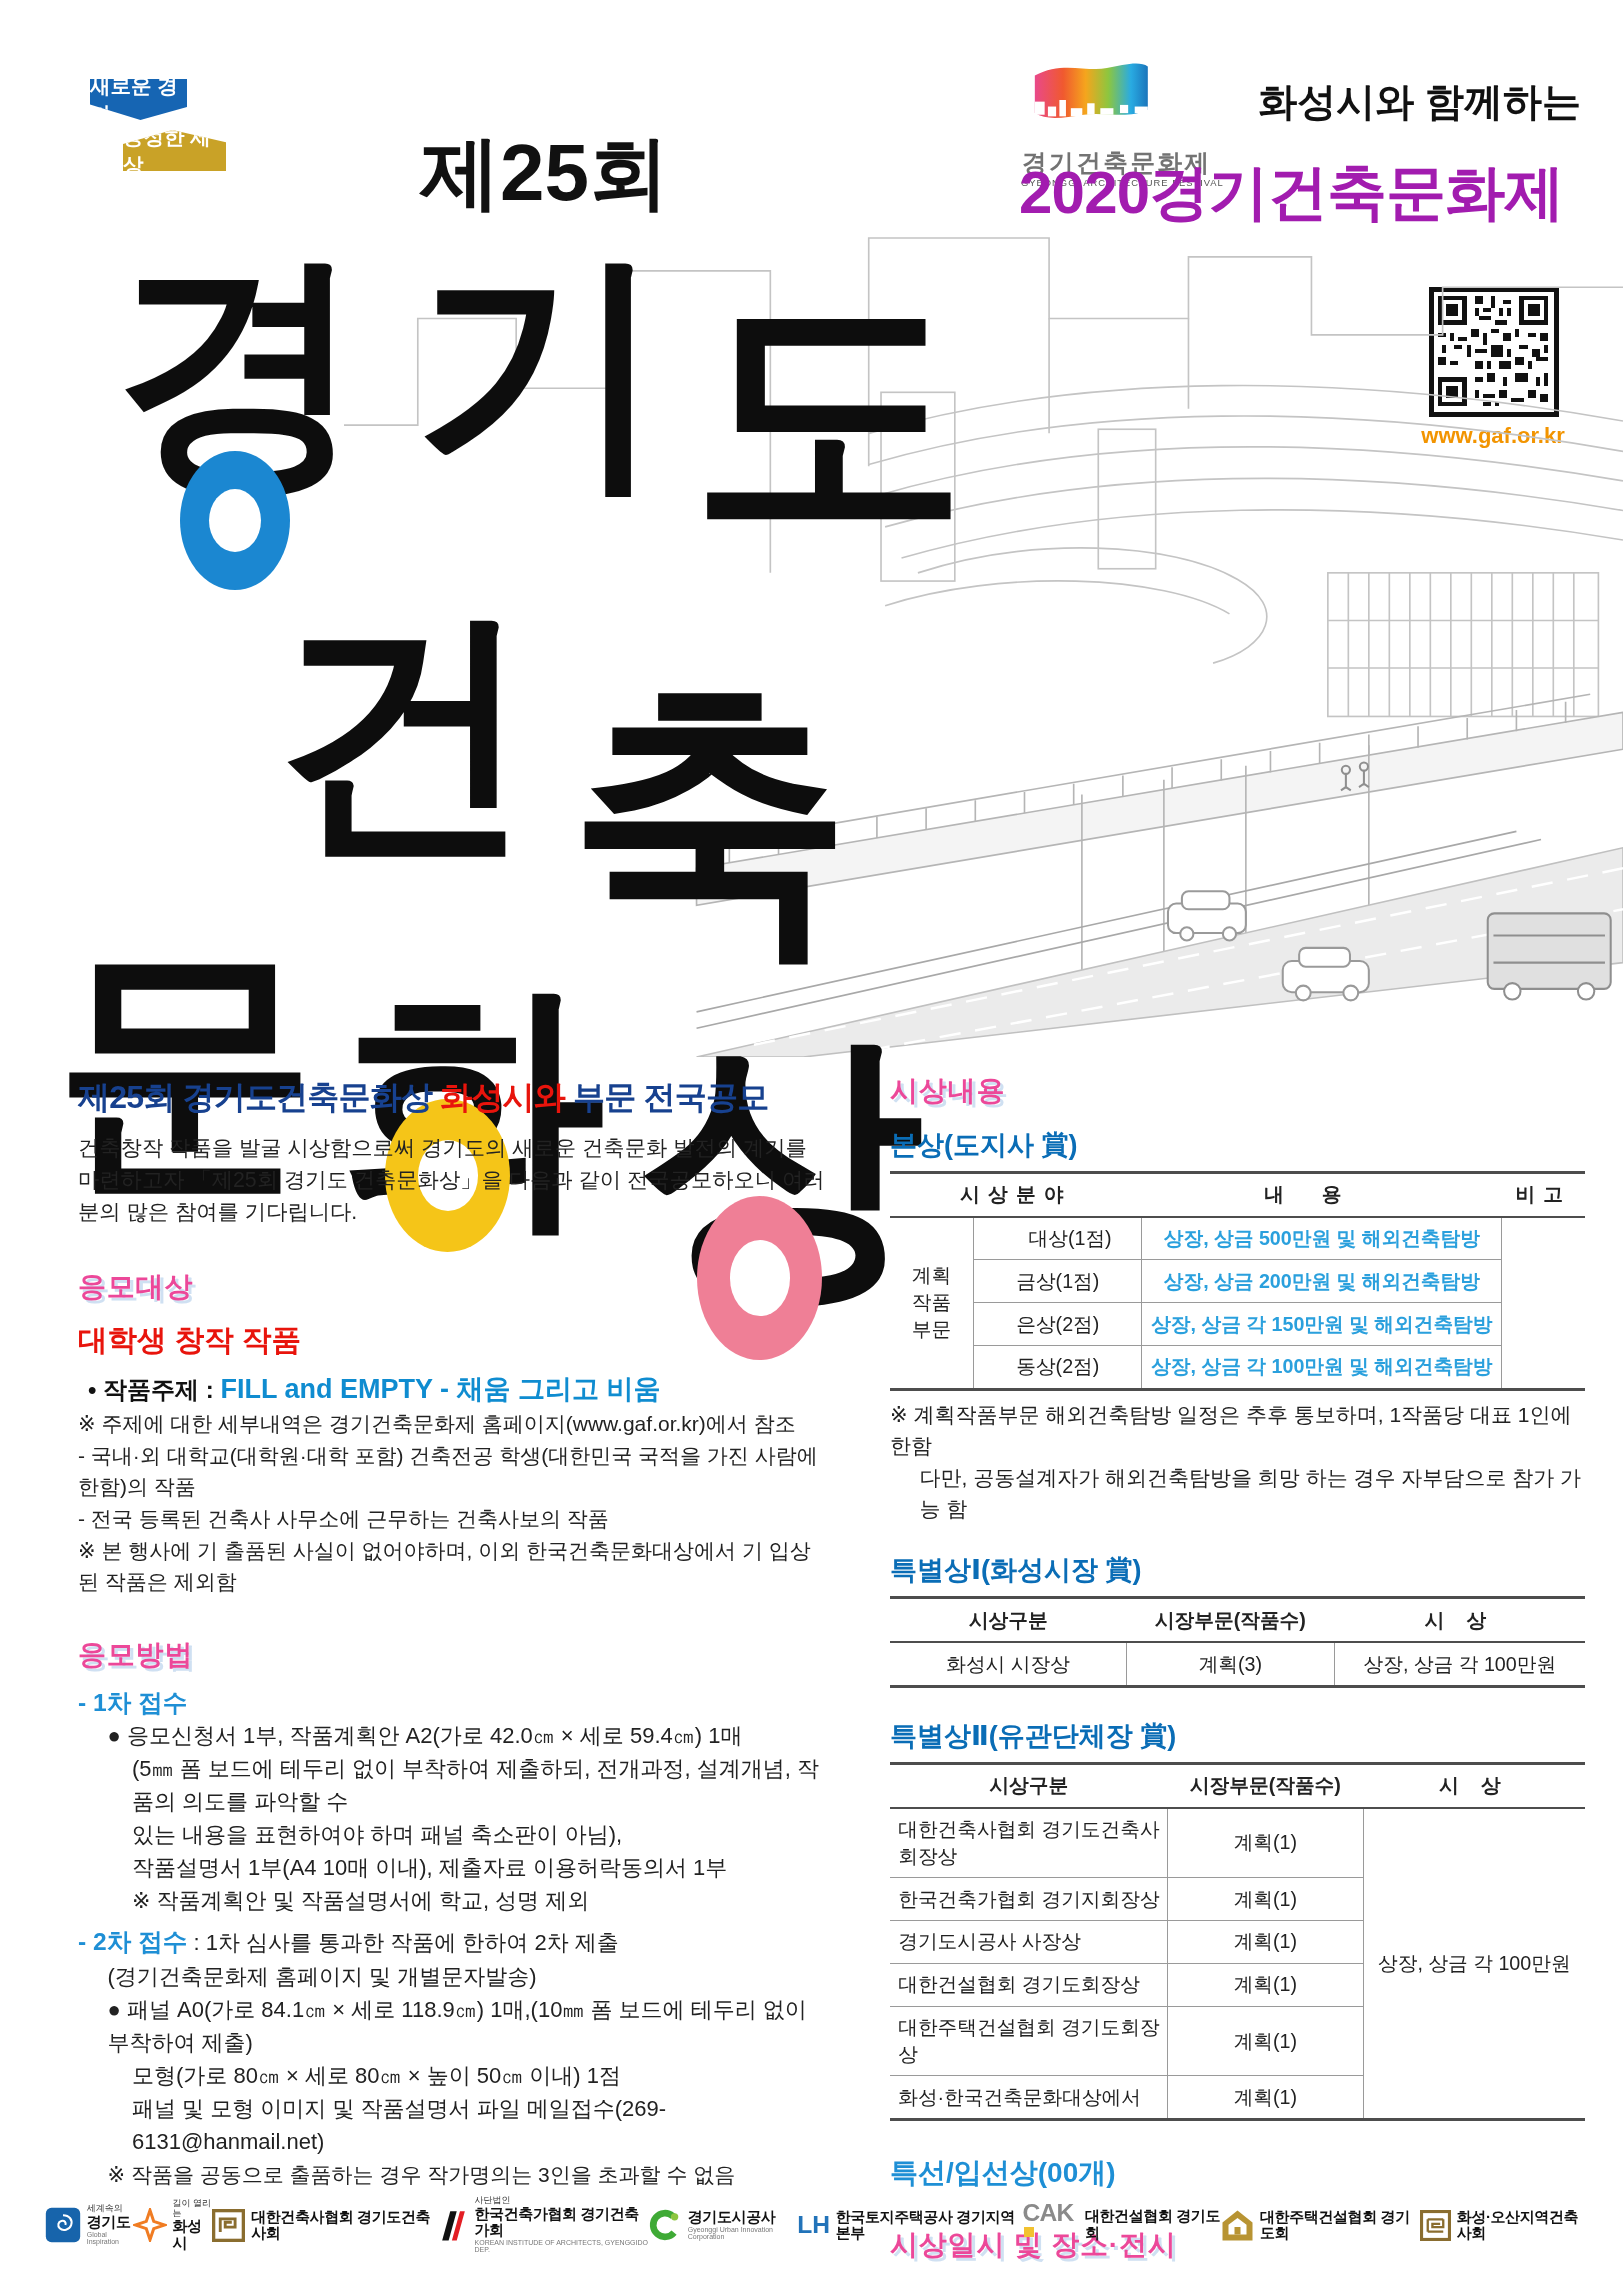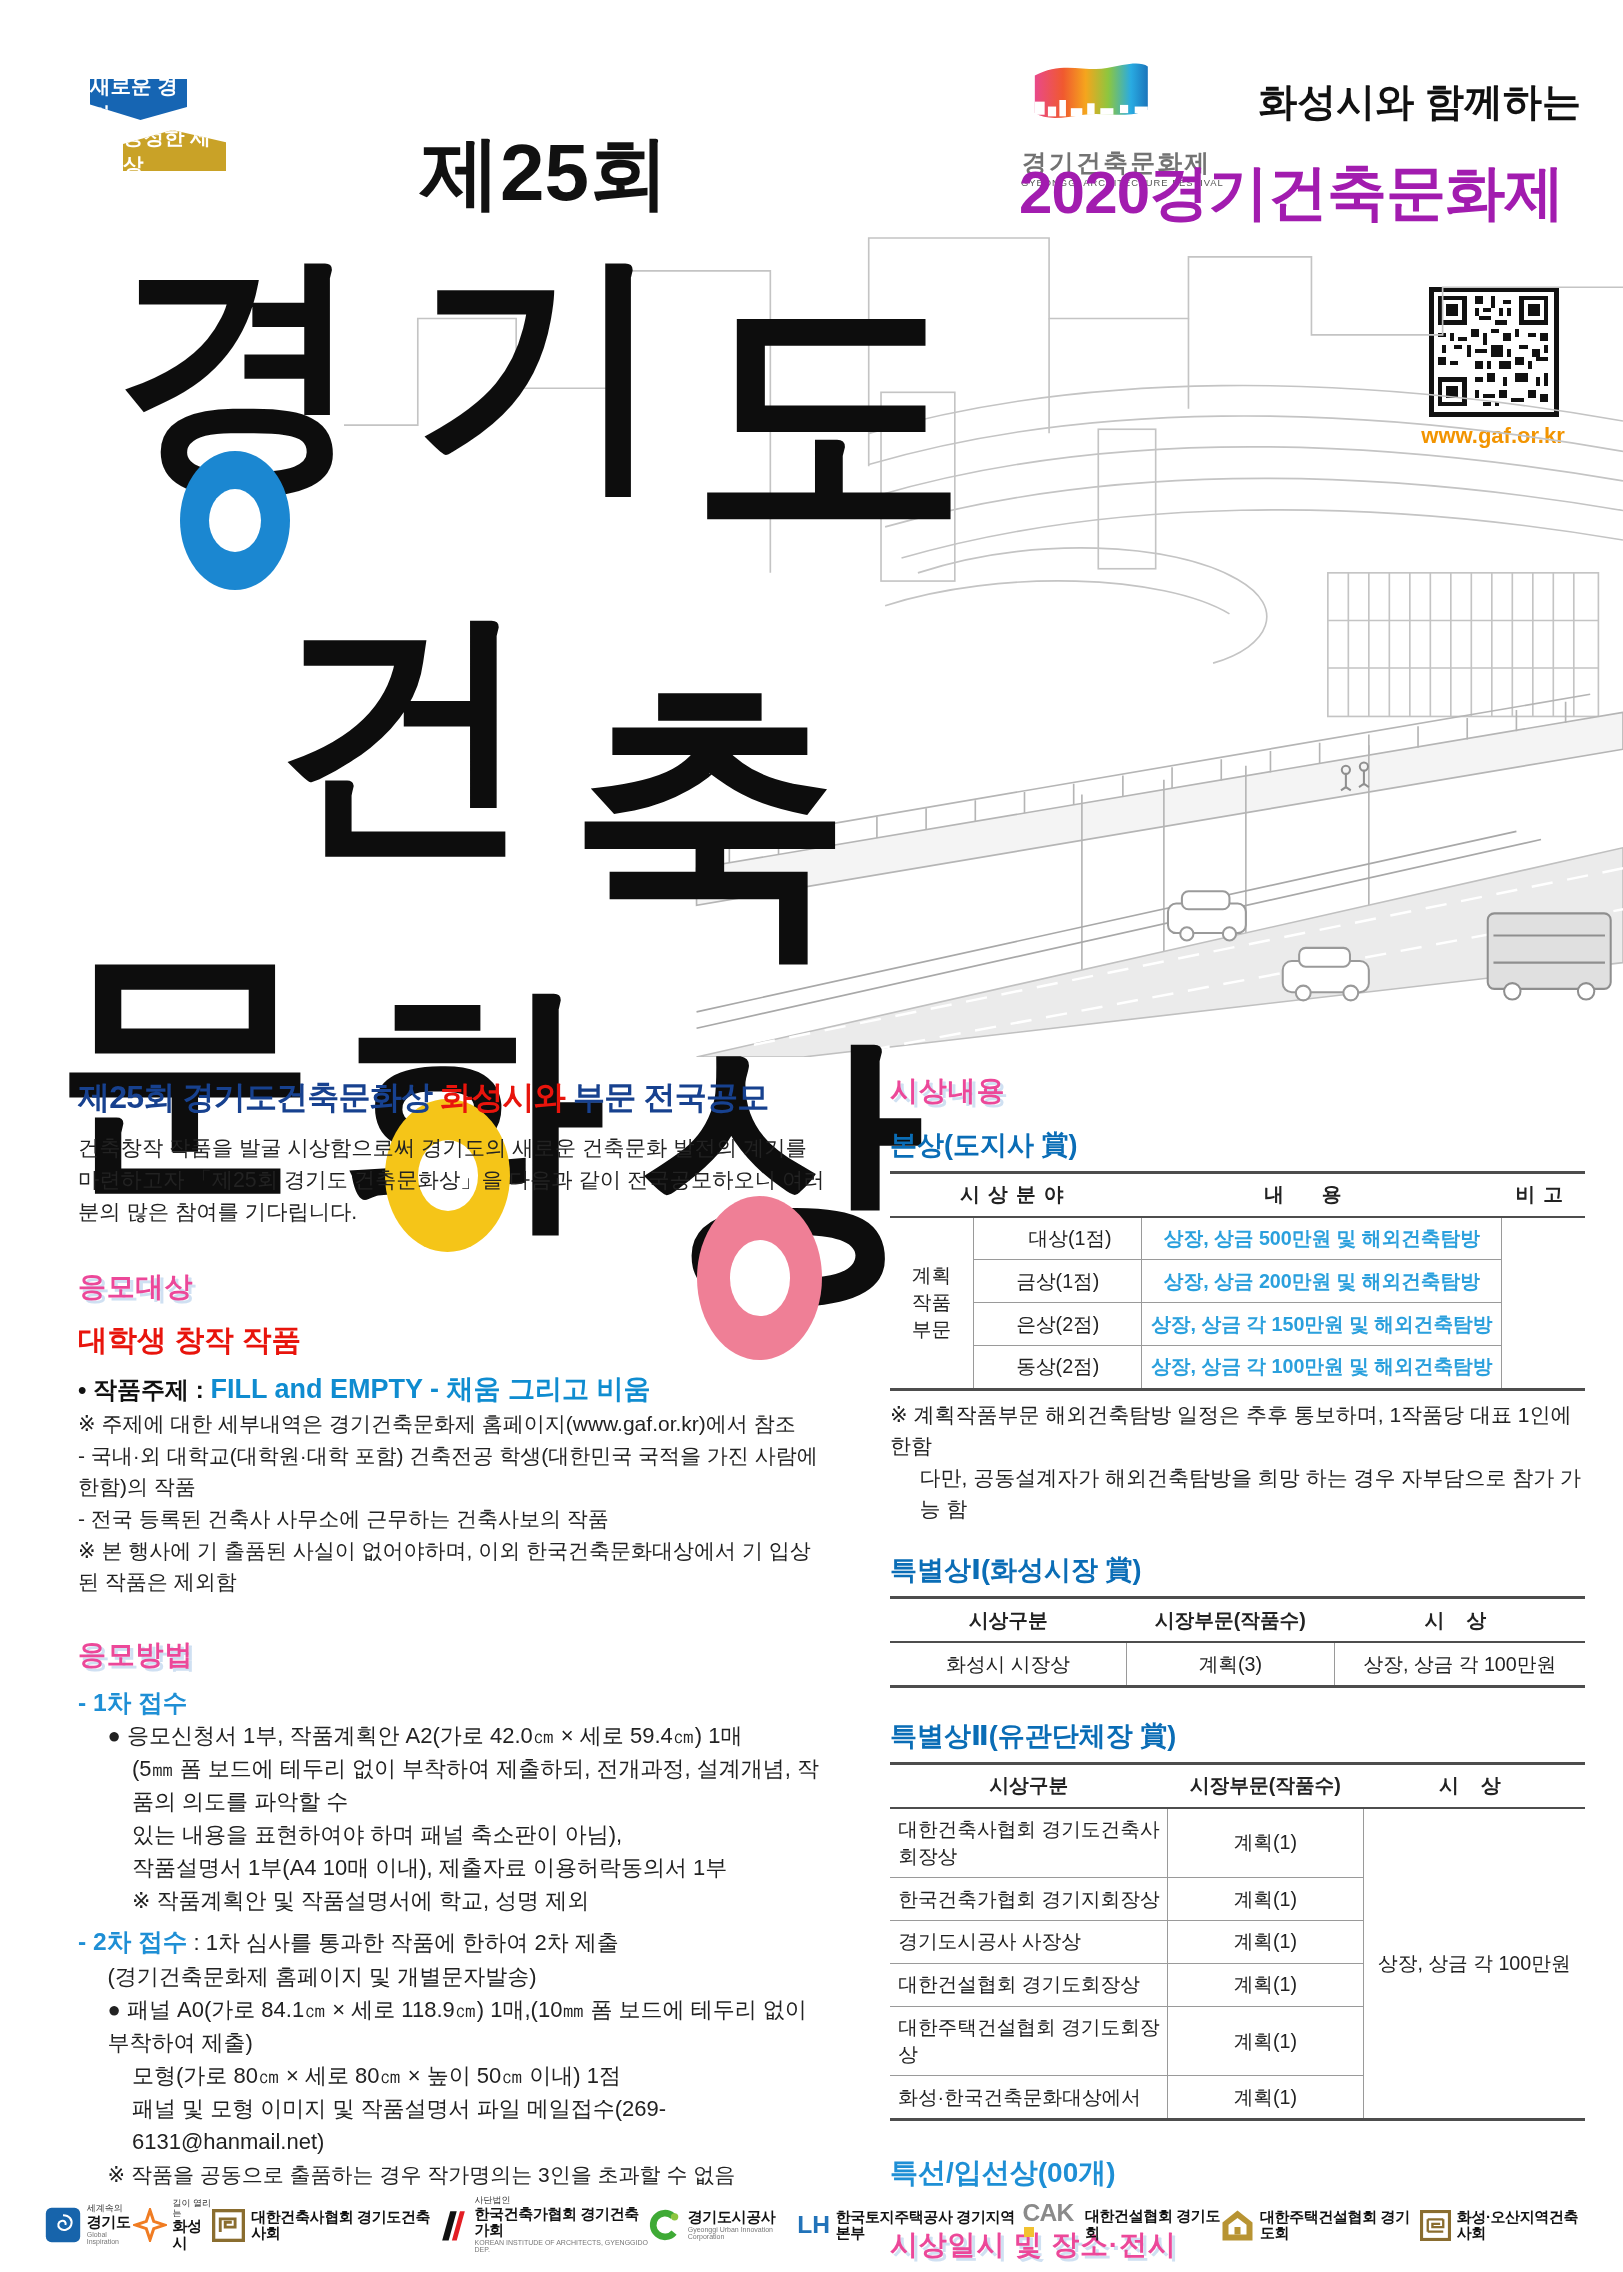"• 작품주제 : FILL and" .theme-line { margin-left: none -> 10px }
